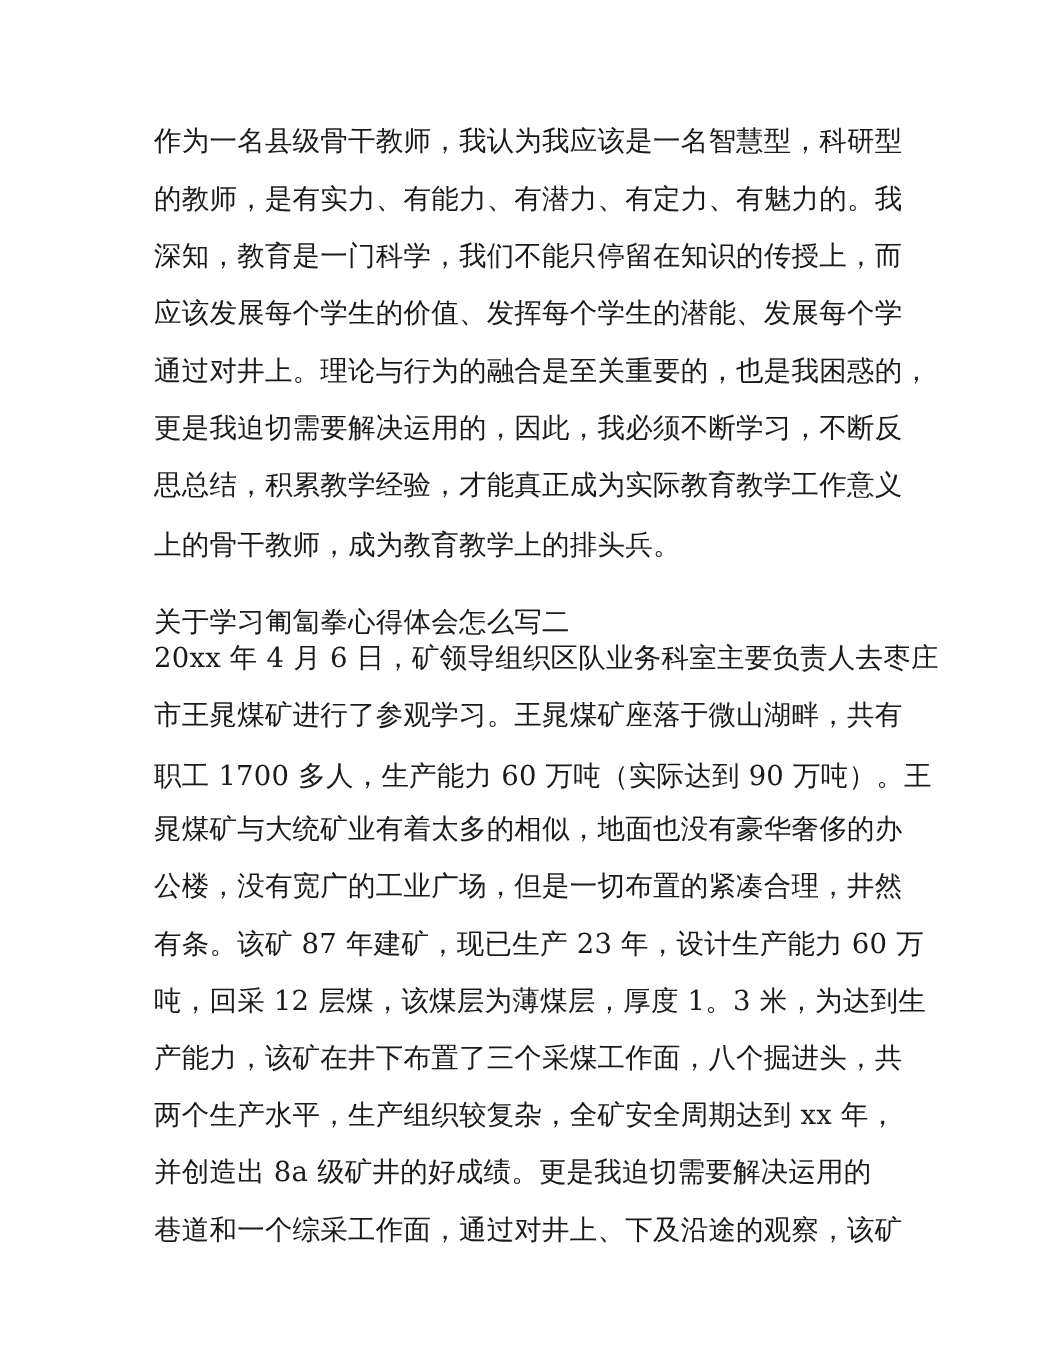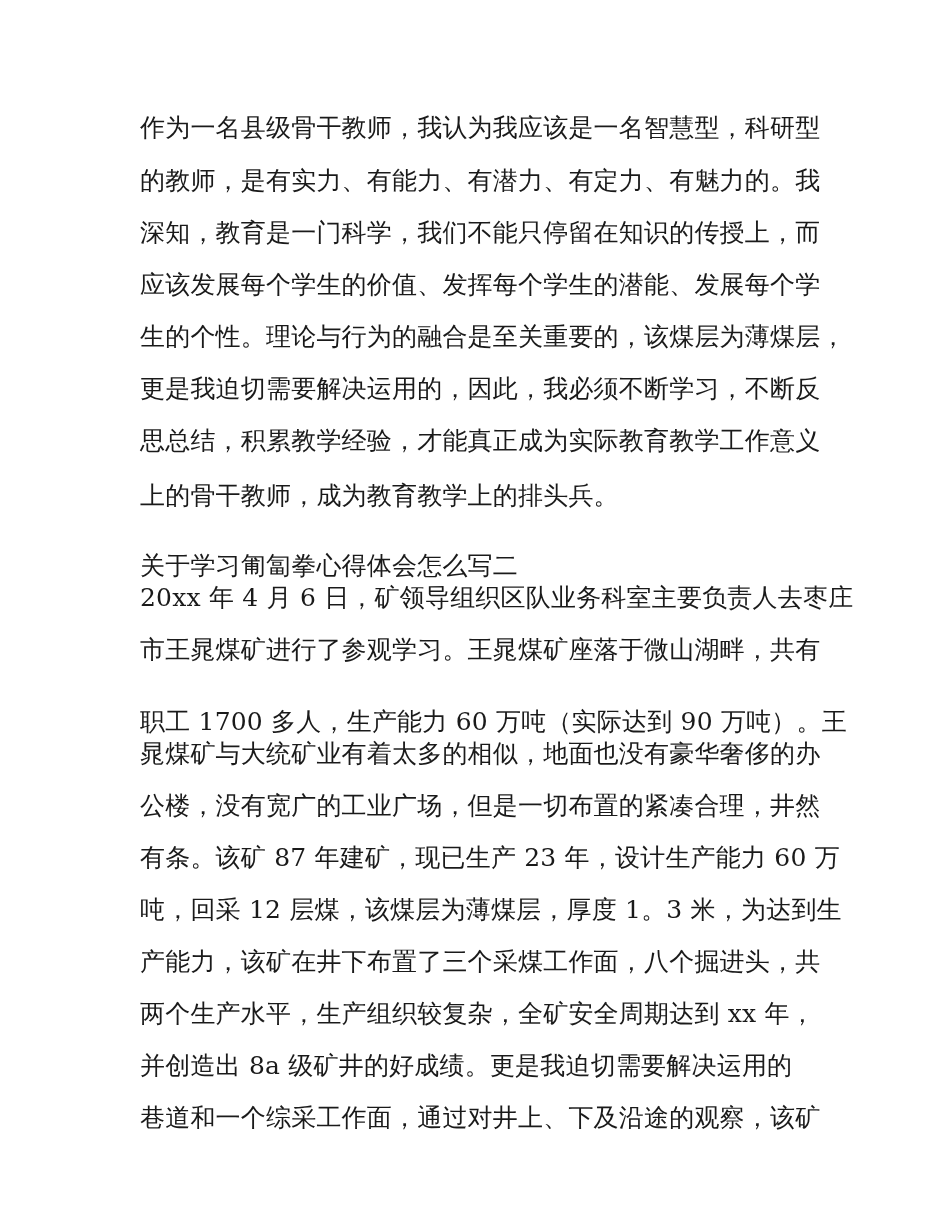"生的个性。理论与行为的融合是至关重要的，该煤层为薄煤层，" div.line { text: 生的个性。理论与行为的融合是至关重要的，该煤层为薄煤层 -> 通过对井上。理论与行为的融合是至关重要的，也是我困惑的 }
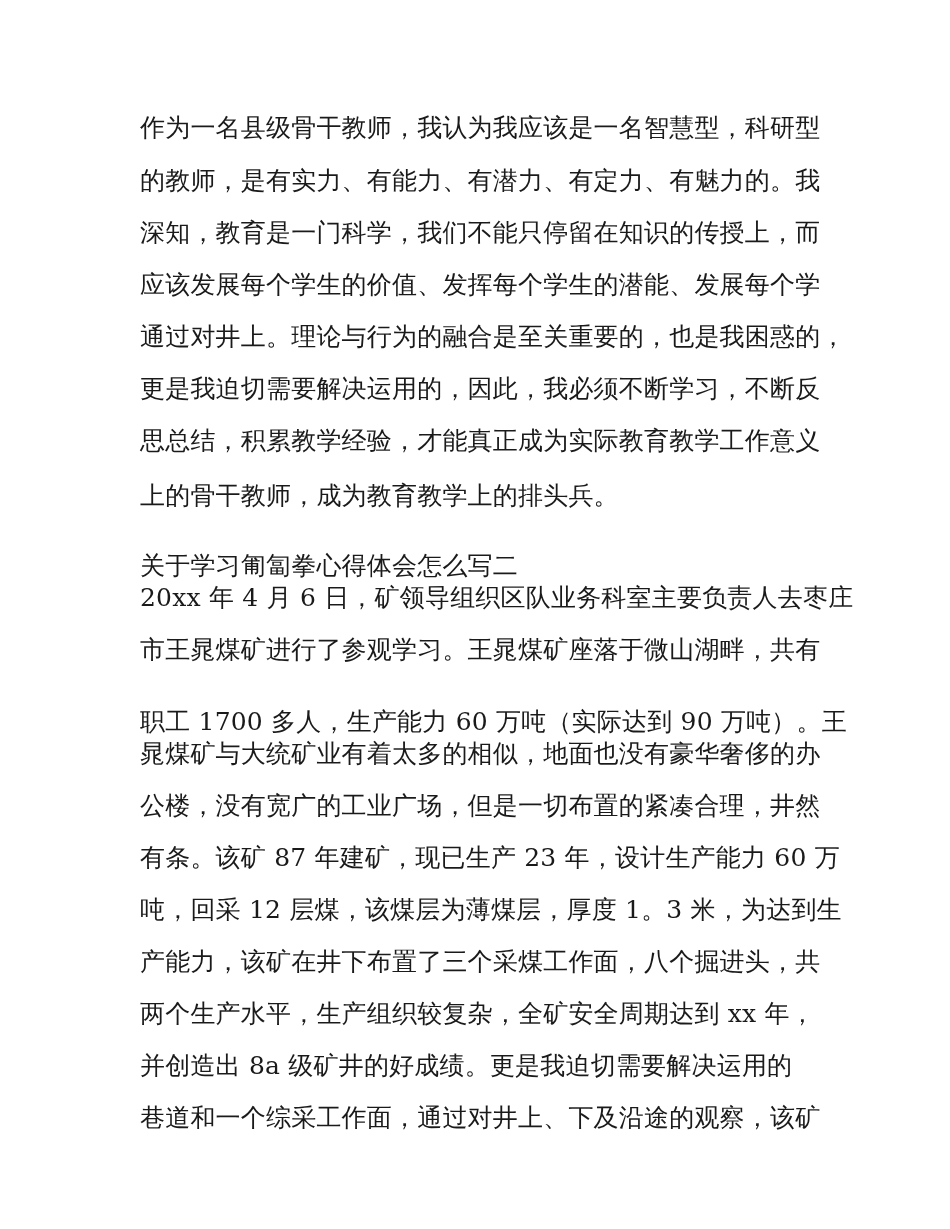"职工 1700 多人，生产能力 60 万吨（实际达到" div.line { top: 706px -> 690px }
